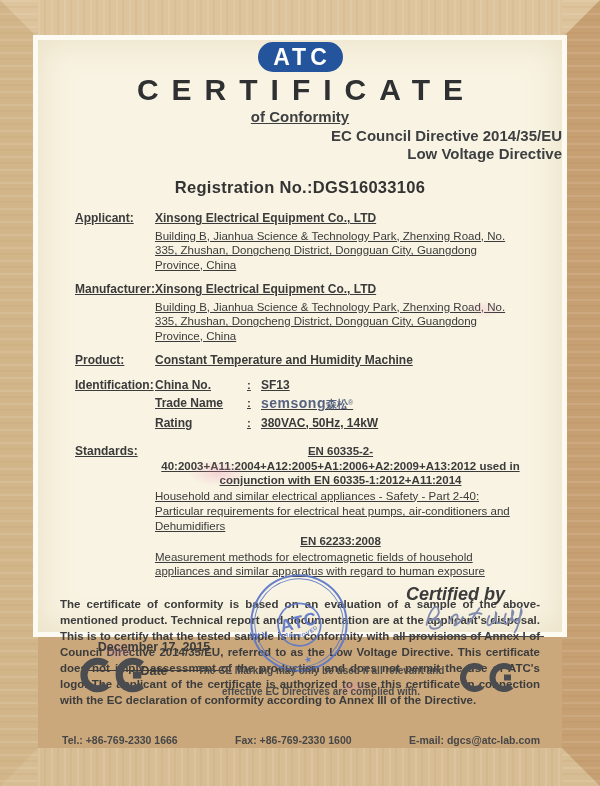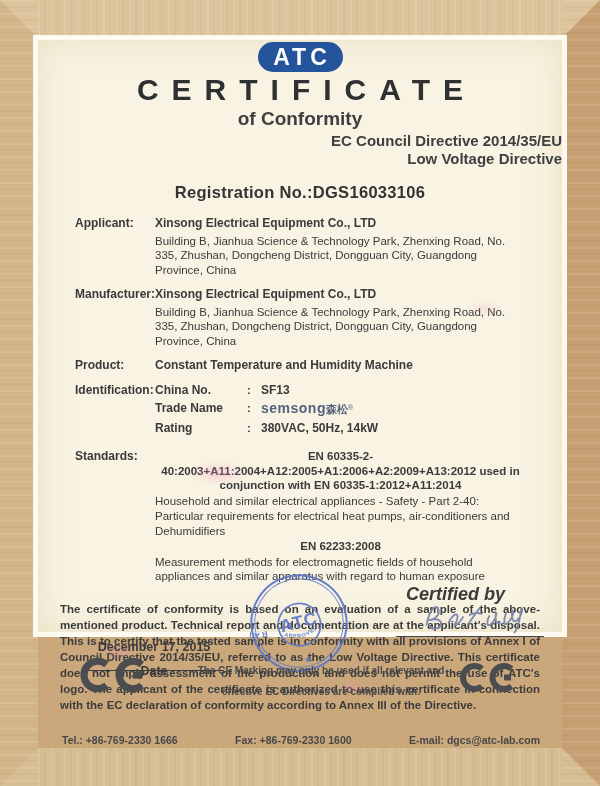"of Conformity" .subtitle { font-size: 19px -> 15px; text-decoration: none -> underline }
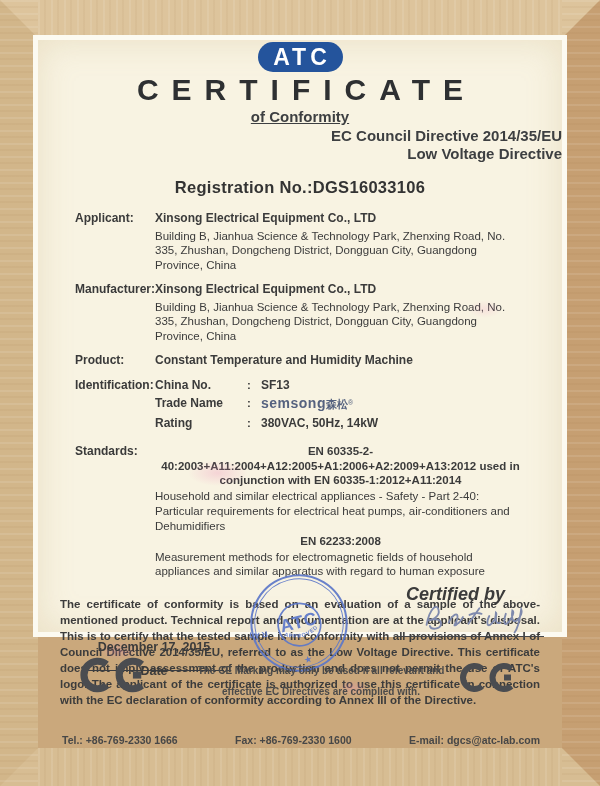"Applicant:" .info { text-decoration: none -> underline }
